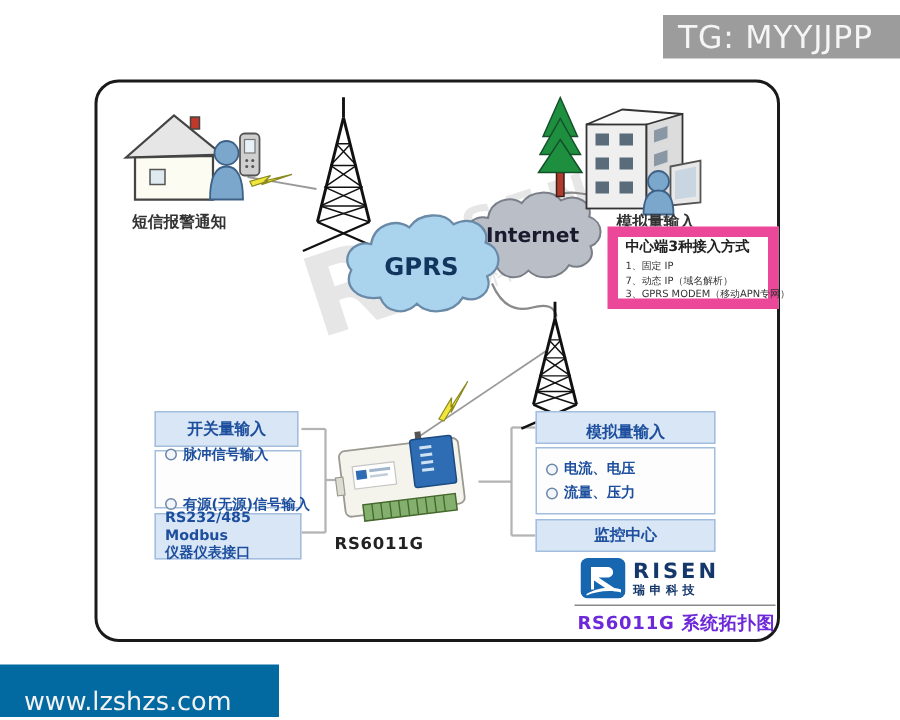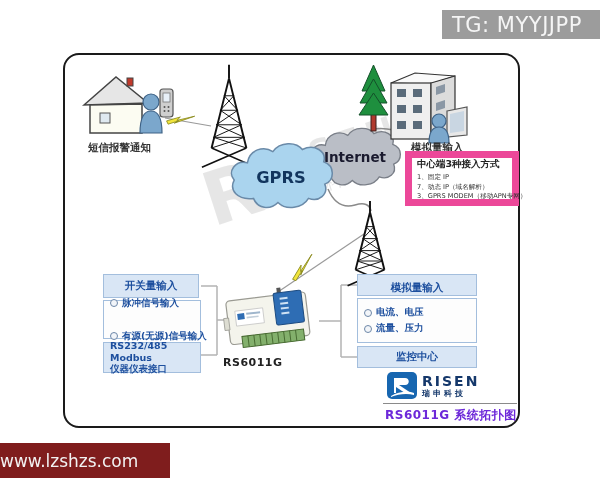"www.lzshzs.com" .urlbar { align-items: center -> flex-end; background: #7f1d1d -> #0369a1; padding-left: 0 -> 16px }
